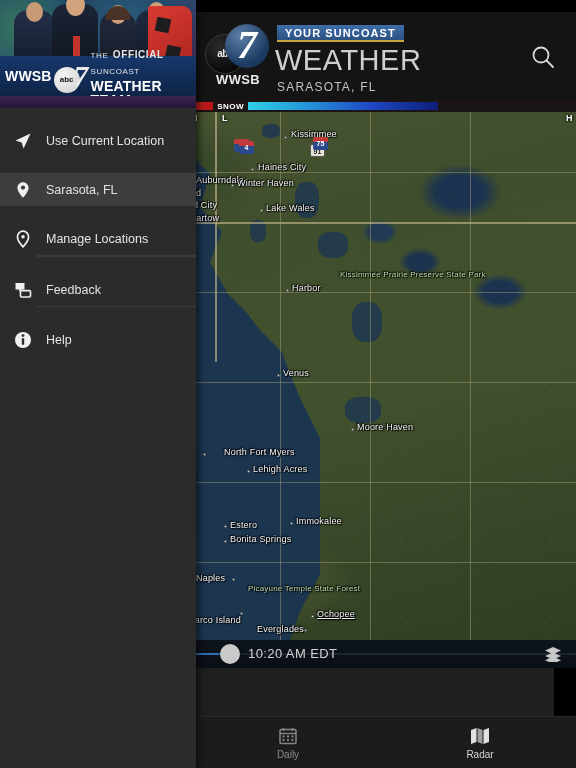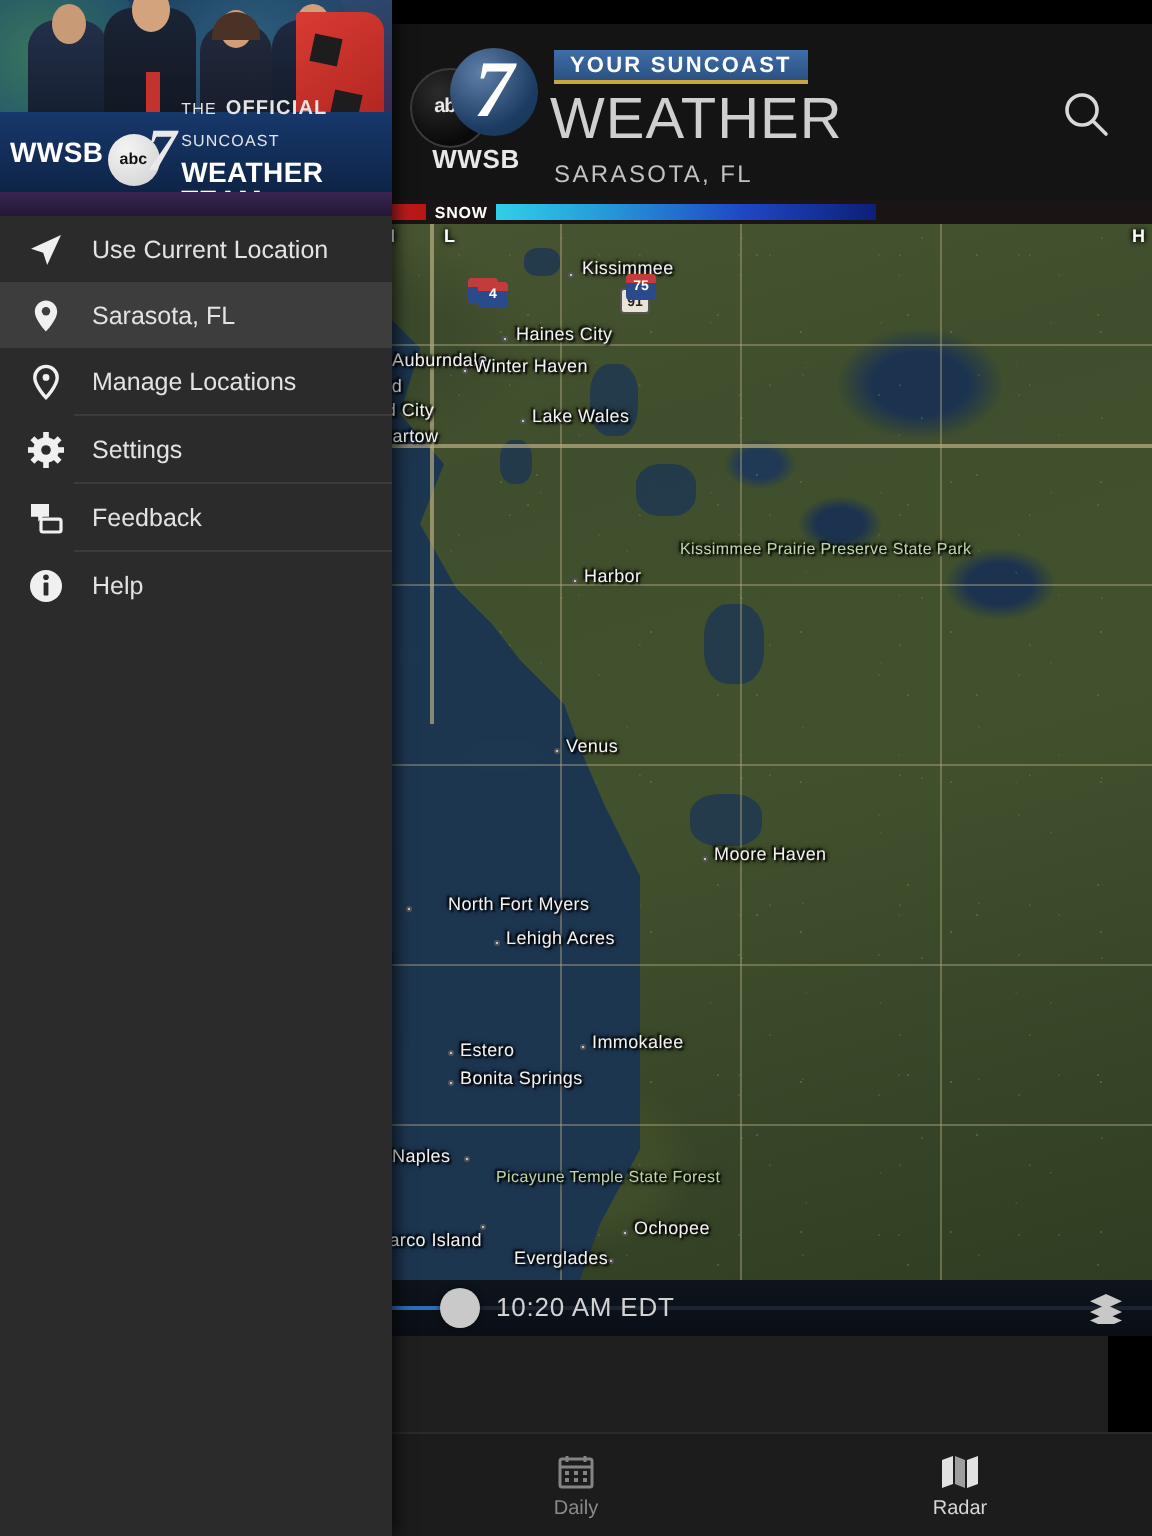"Use Current Location" .menu-item { margin-top: none -> 16px }
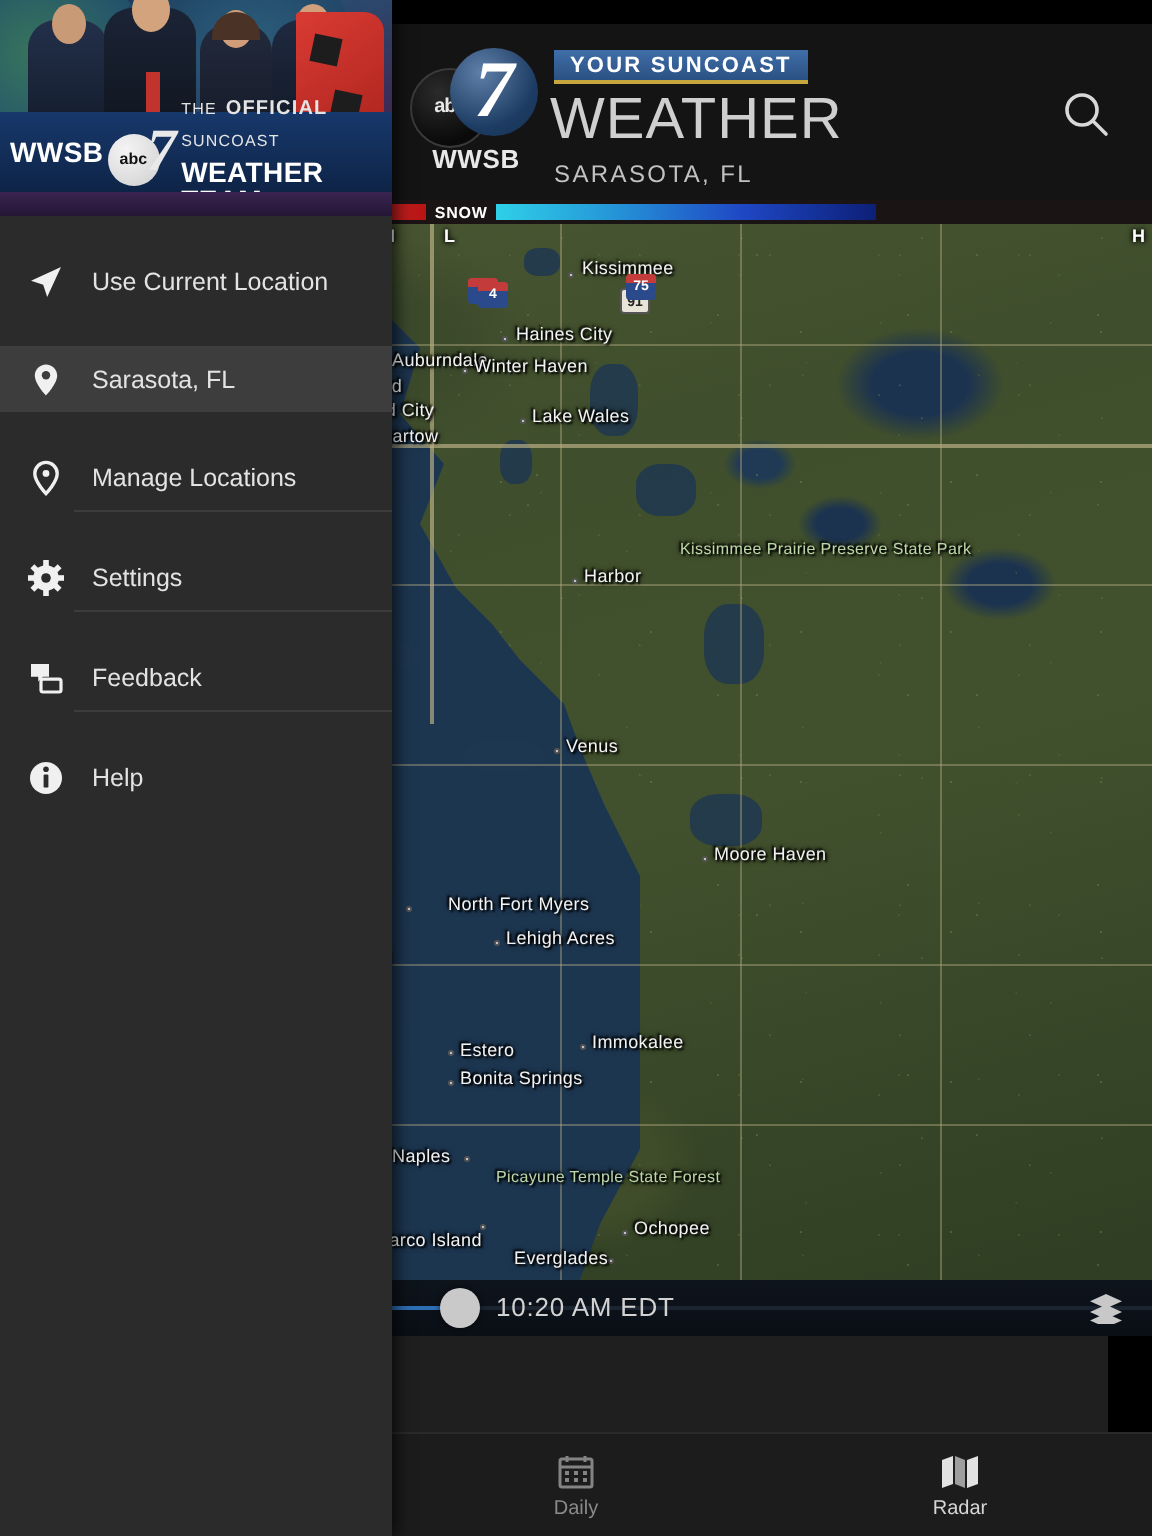"Settings" div.menu-item { html: <div> <span> <svg> <g> <circle></circle> <rect></rect> <rect></rect> <rect></rect> <rect></rect> <rect></rect> <rect></rect> <rect></rect> <rect></rect> </g> <circle></circle> </svg> </span> <span>Settings</span> </div> -> none }
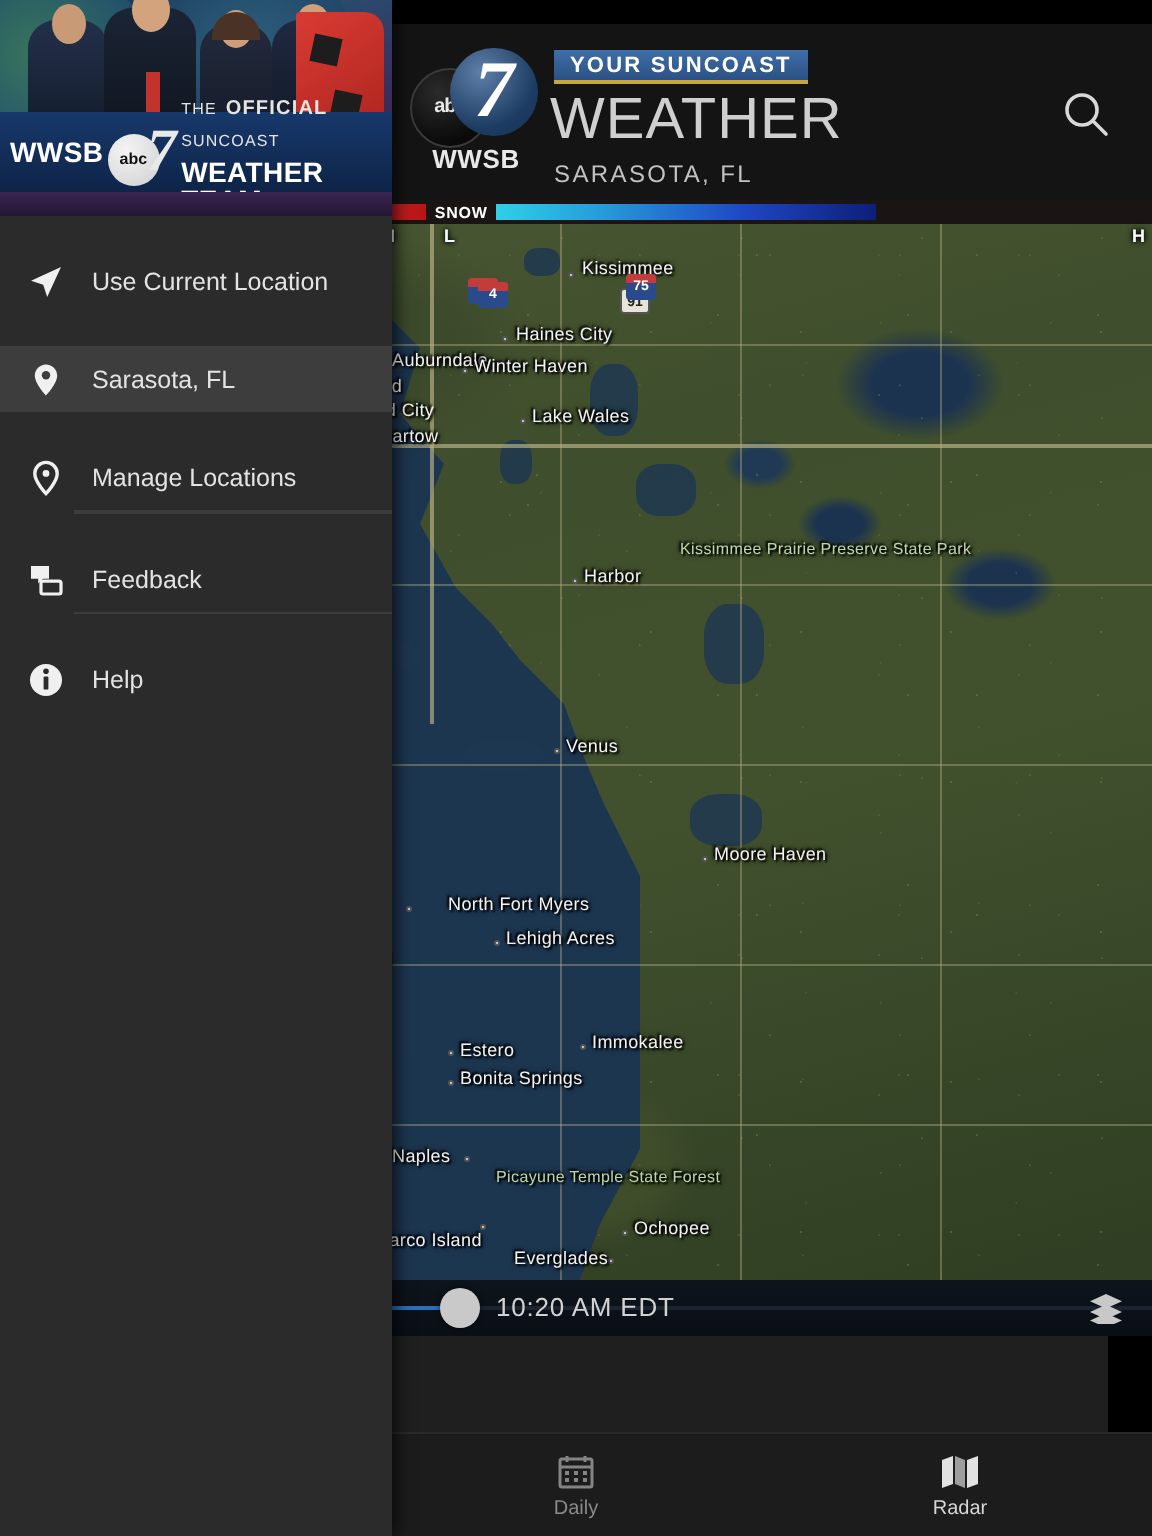"Ochopee" div.label { text-decoration: none -> underline }
